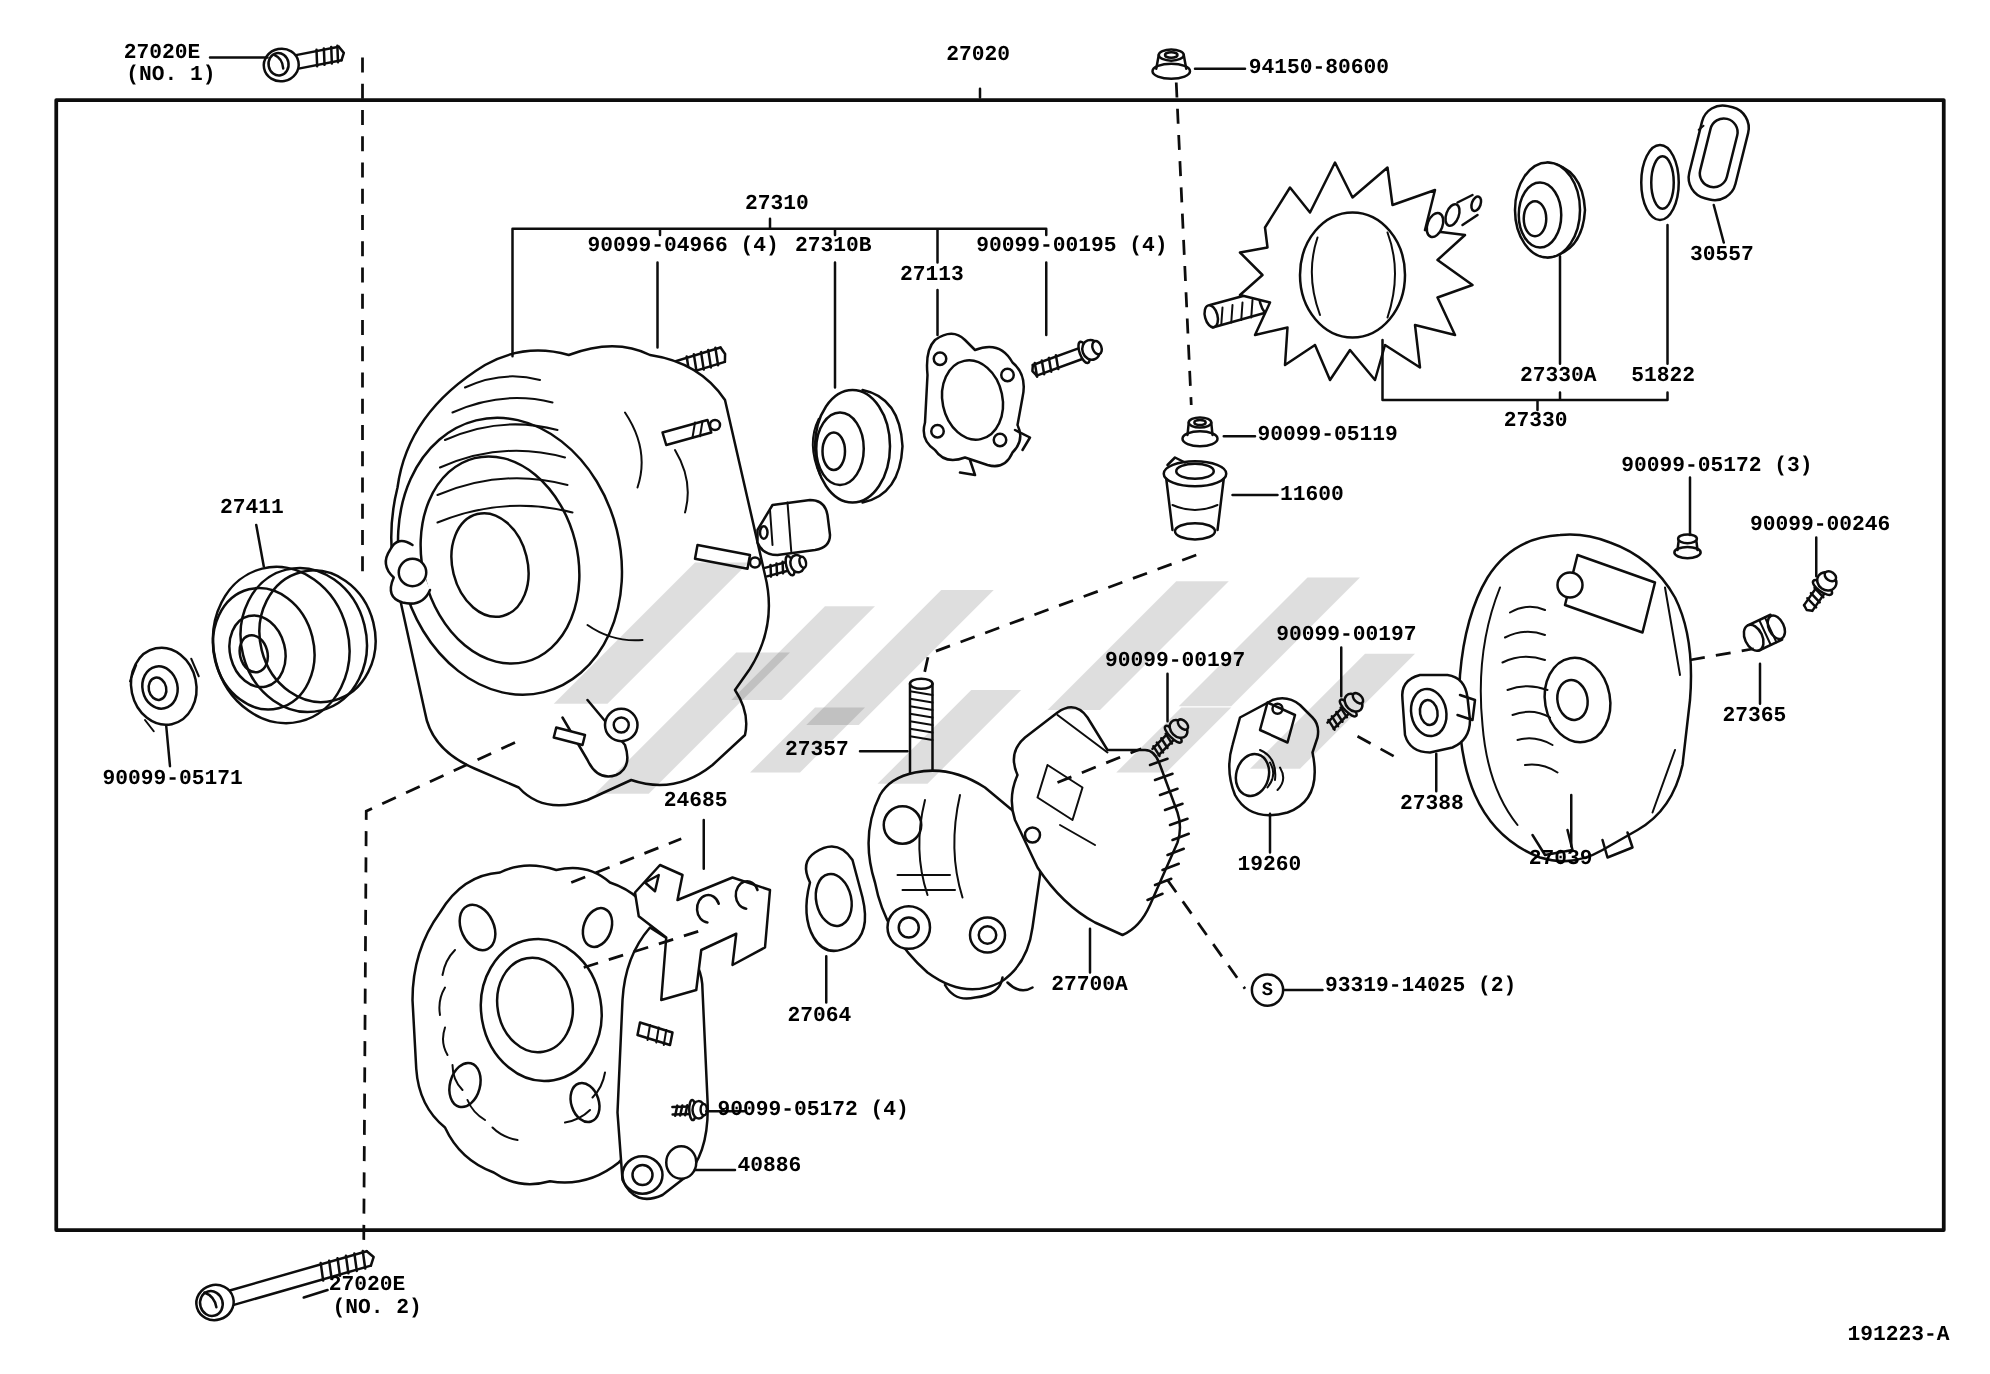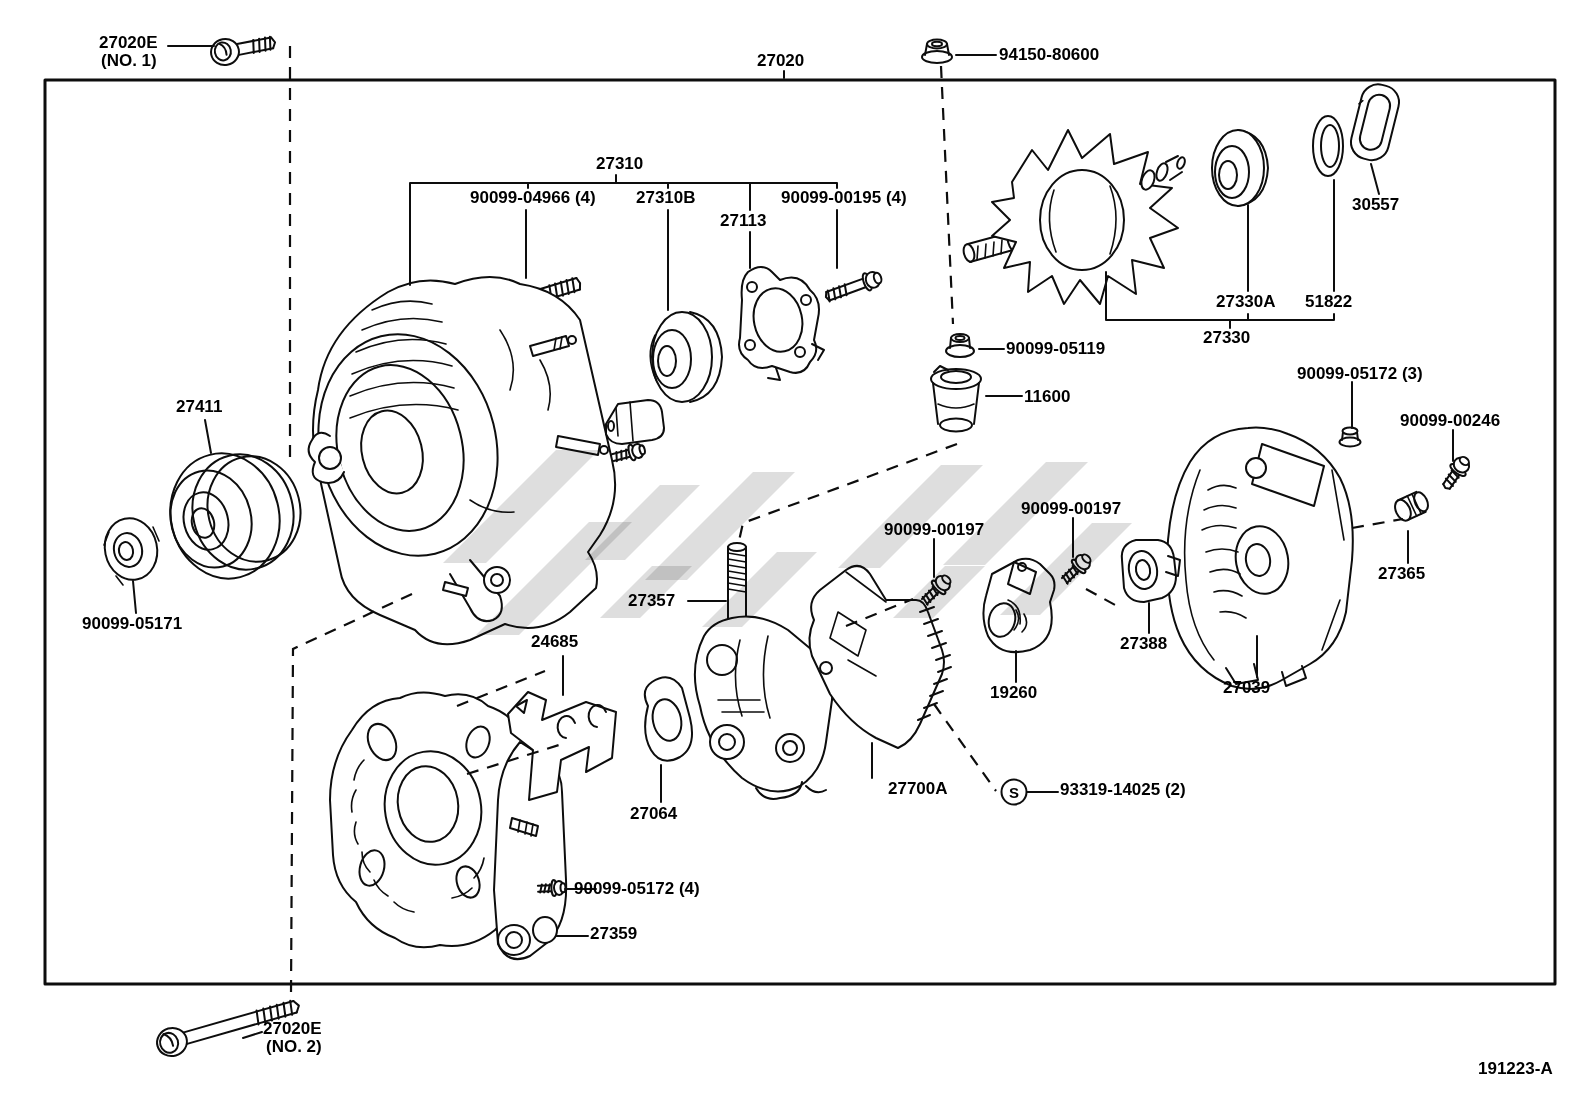"27020E" .stage { font-family: Liberation Sans, sans-serif -> Liberation Mono, monospace }
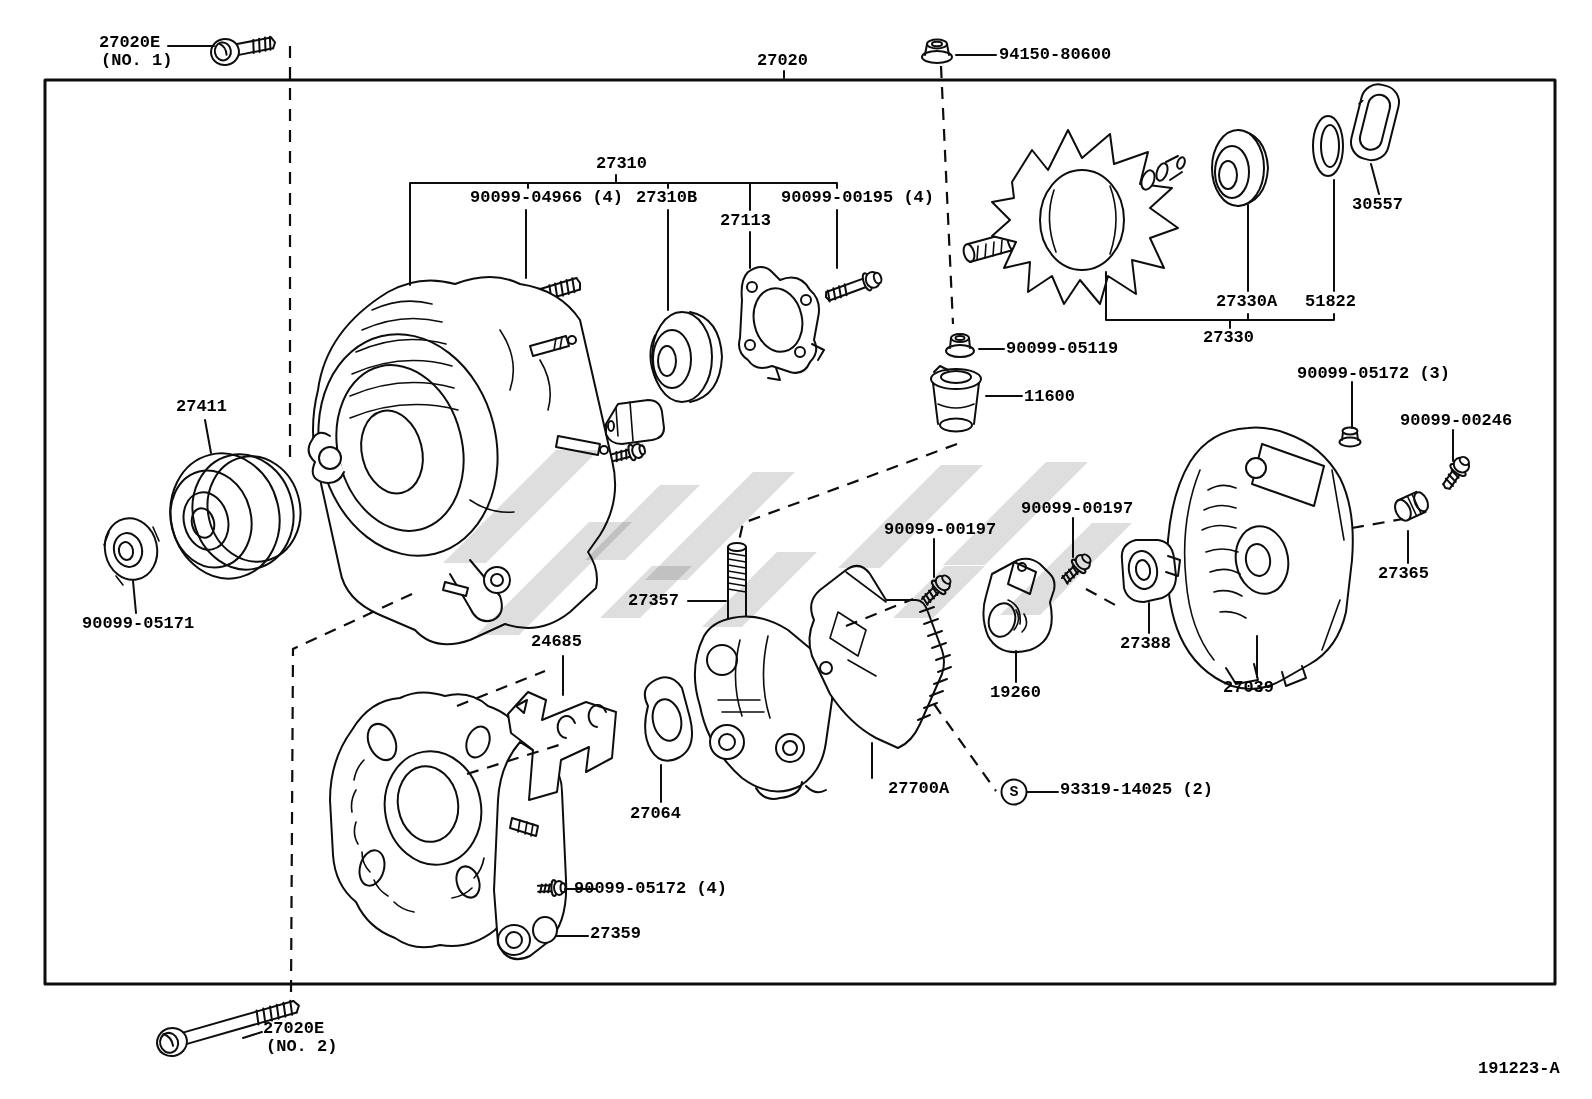"27020" div.lbl { top: 52px -> 36px }
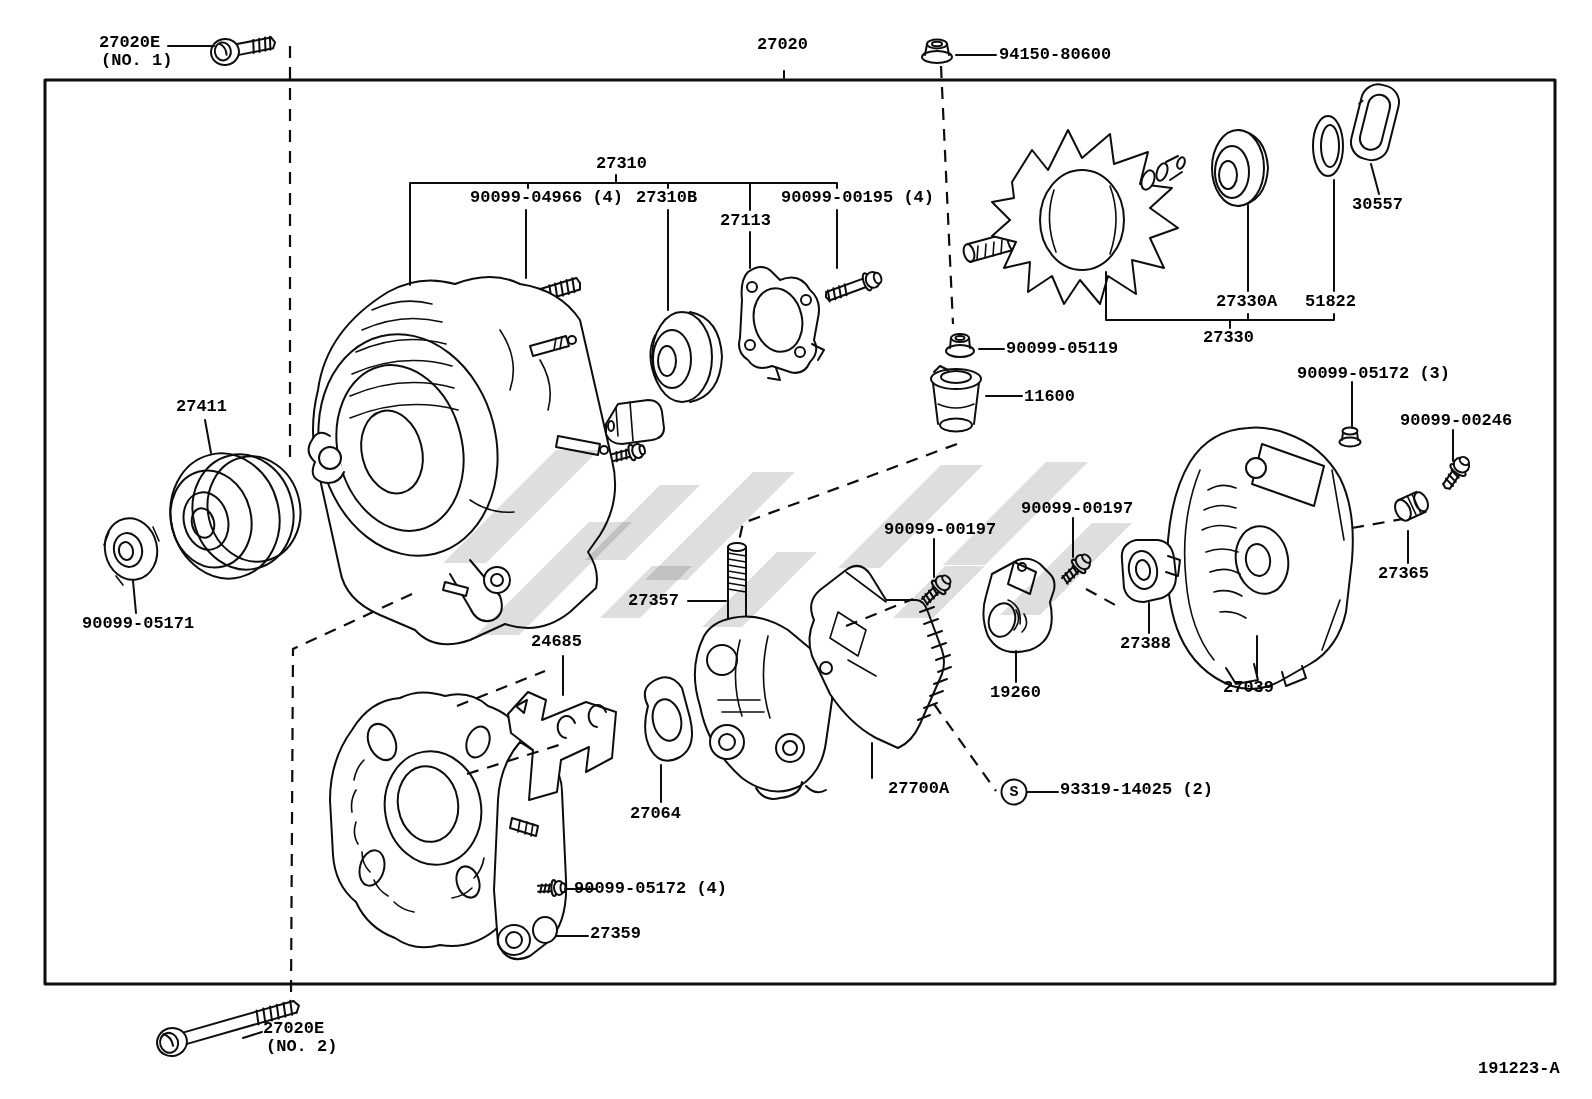"27700A" div.lbl { left: 888px -> 841px }
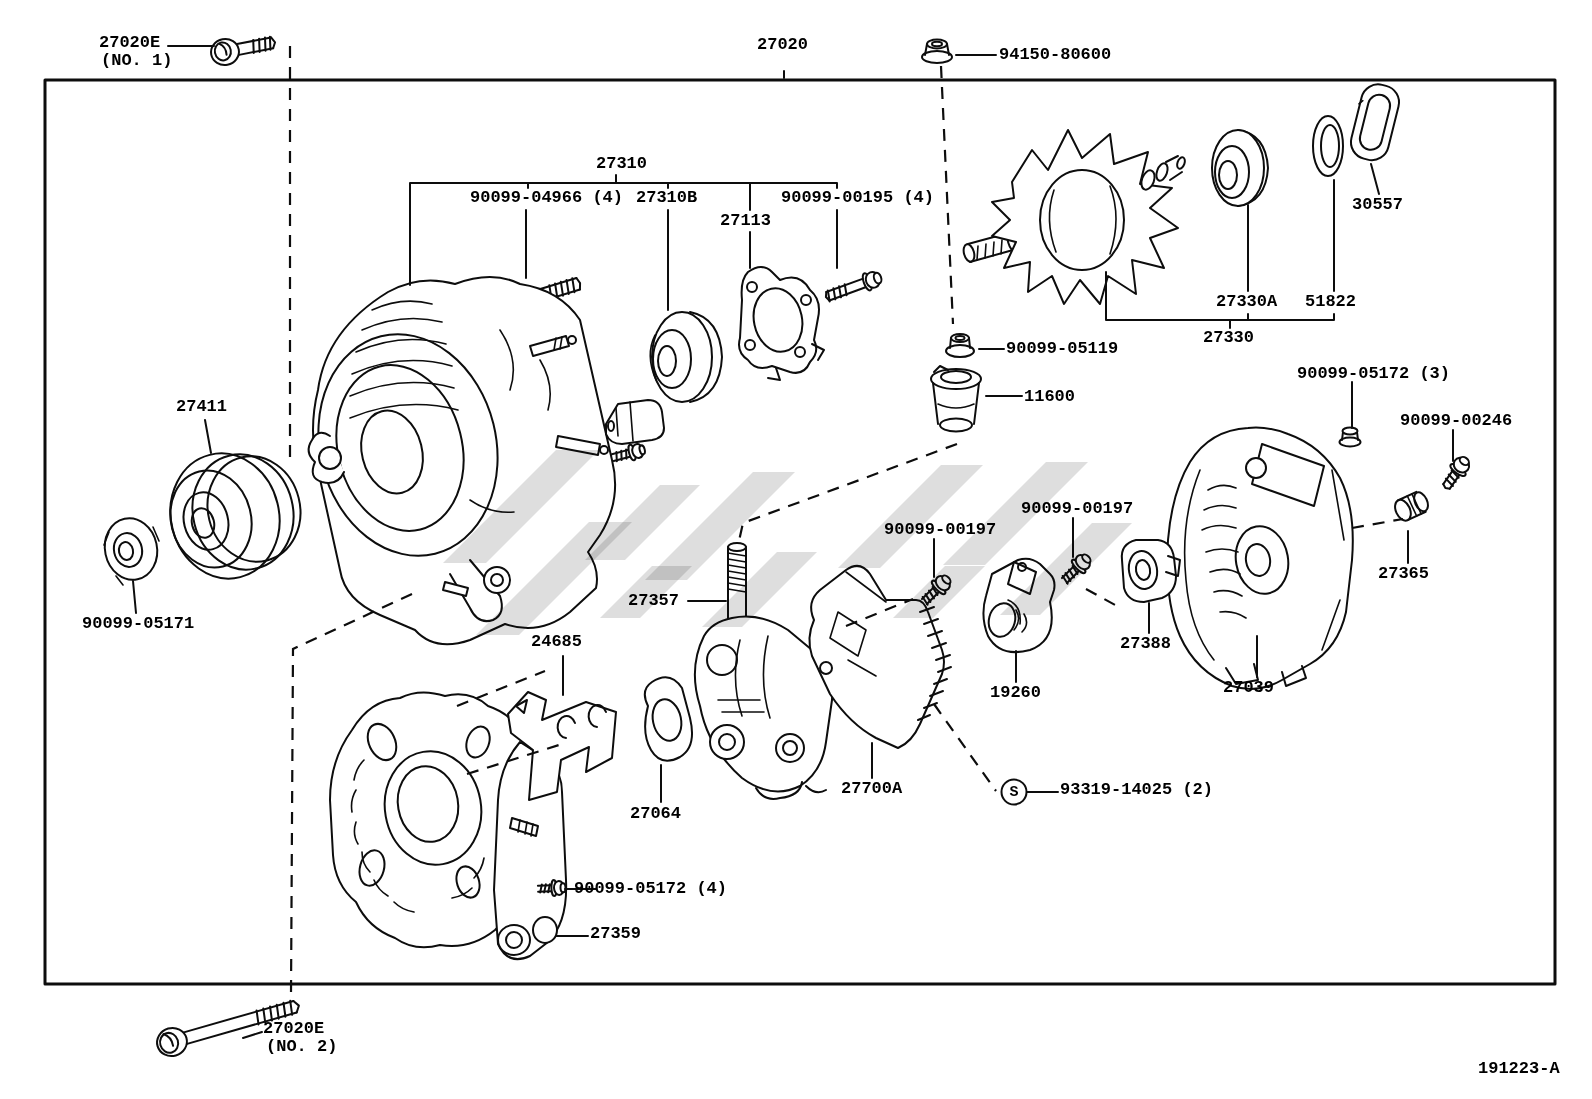"27359" div.lbl { text: 27359 -> 40886 }
